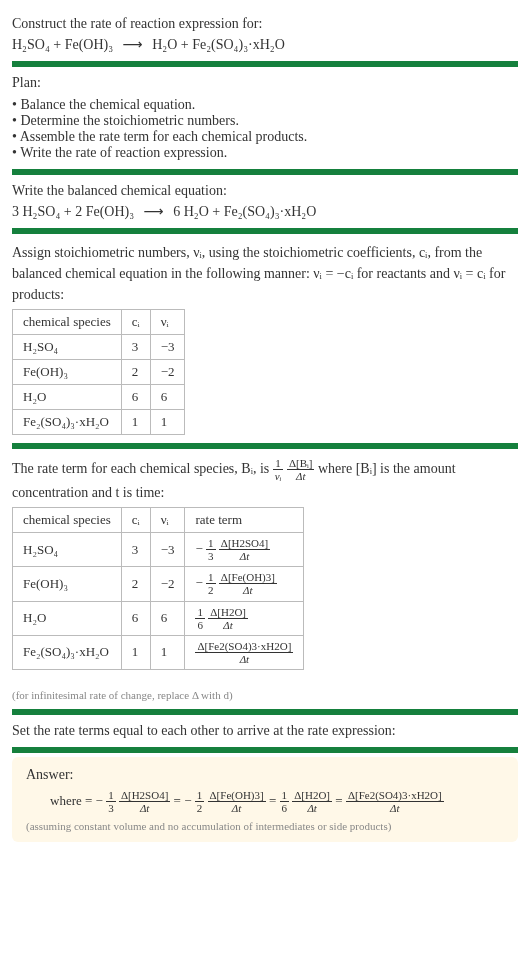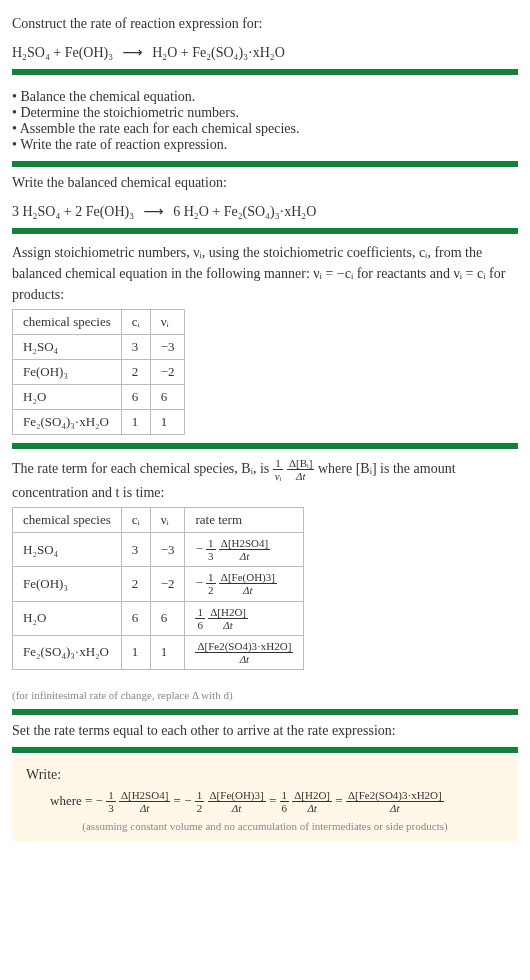"H₂SO₄ + Fe(OH)₃ ⟶ H₂O" .reaction { margin-top: 12px -> 4px }
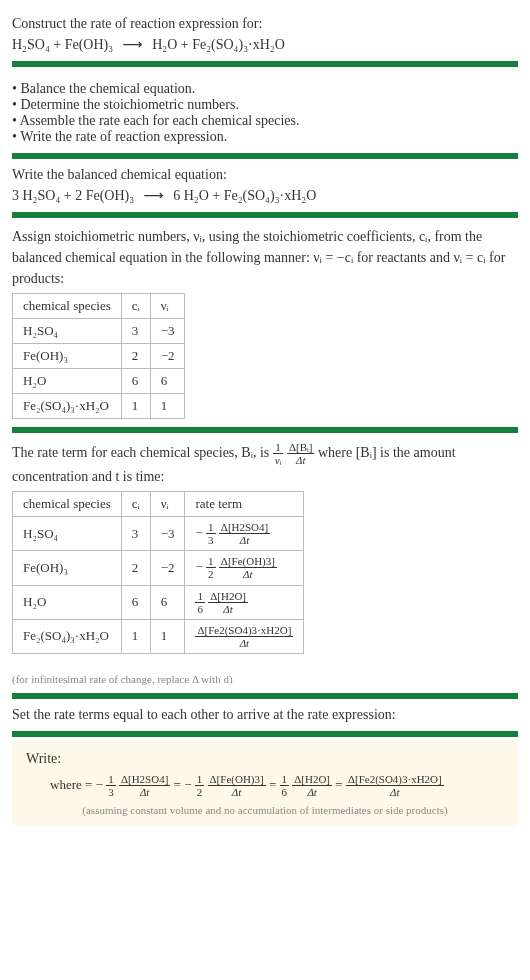"Plan:" div { html: none -> <div>Plan:</div> }
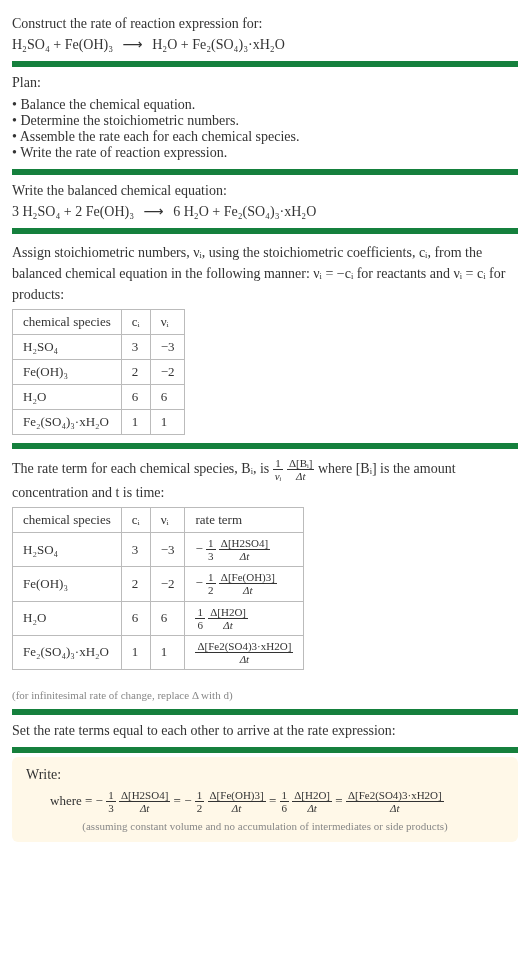"Assemble the rate each for" li { text: each for each chemical species -> term for each chemical products }
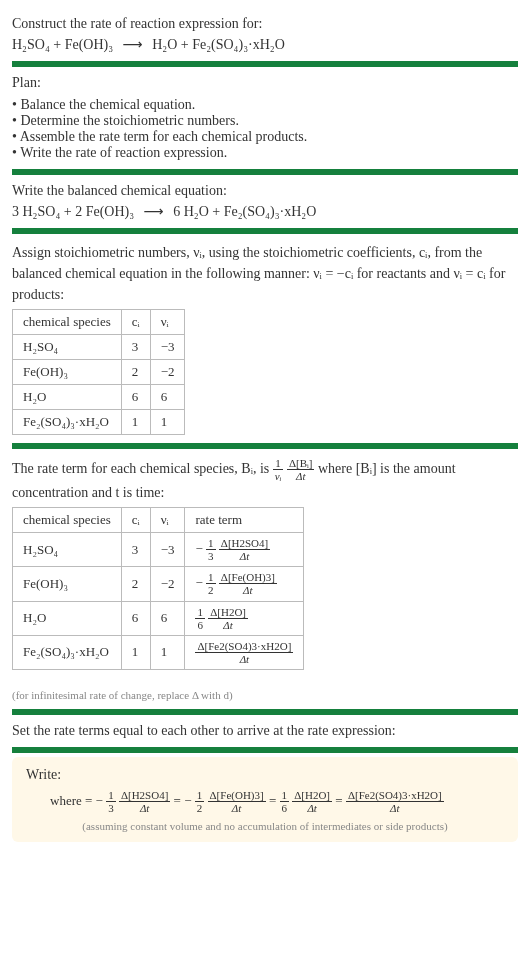"Write:" div.answer-title { text: Write -> Answer }
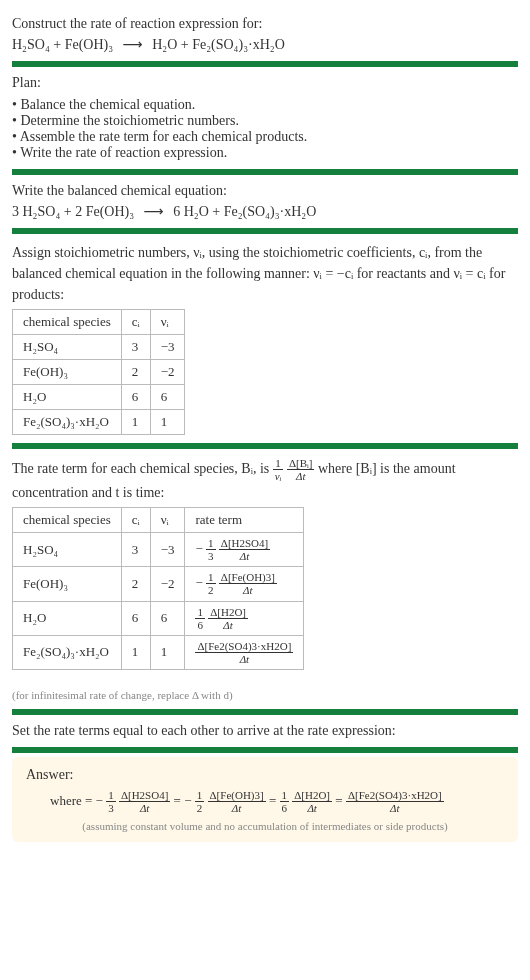"(assuming constant volume and no" .answer-note { text-align: center -> left }
